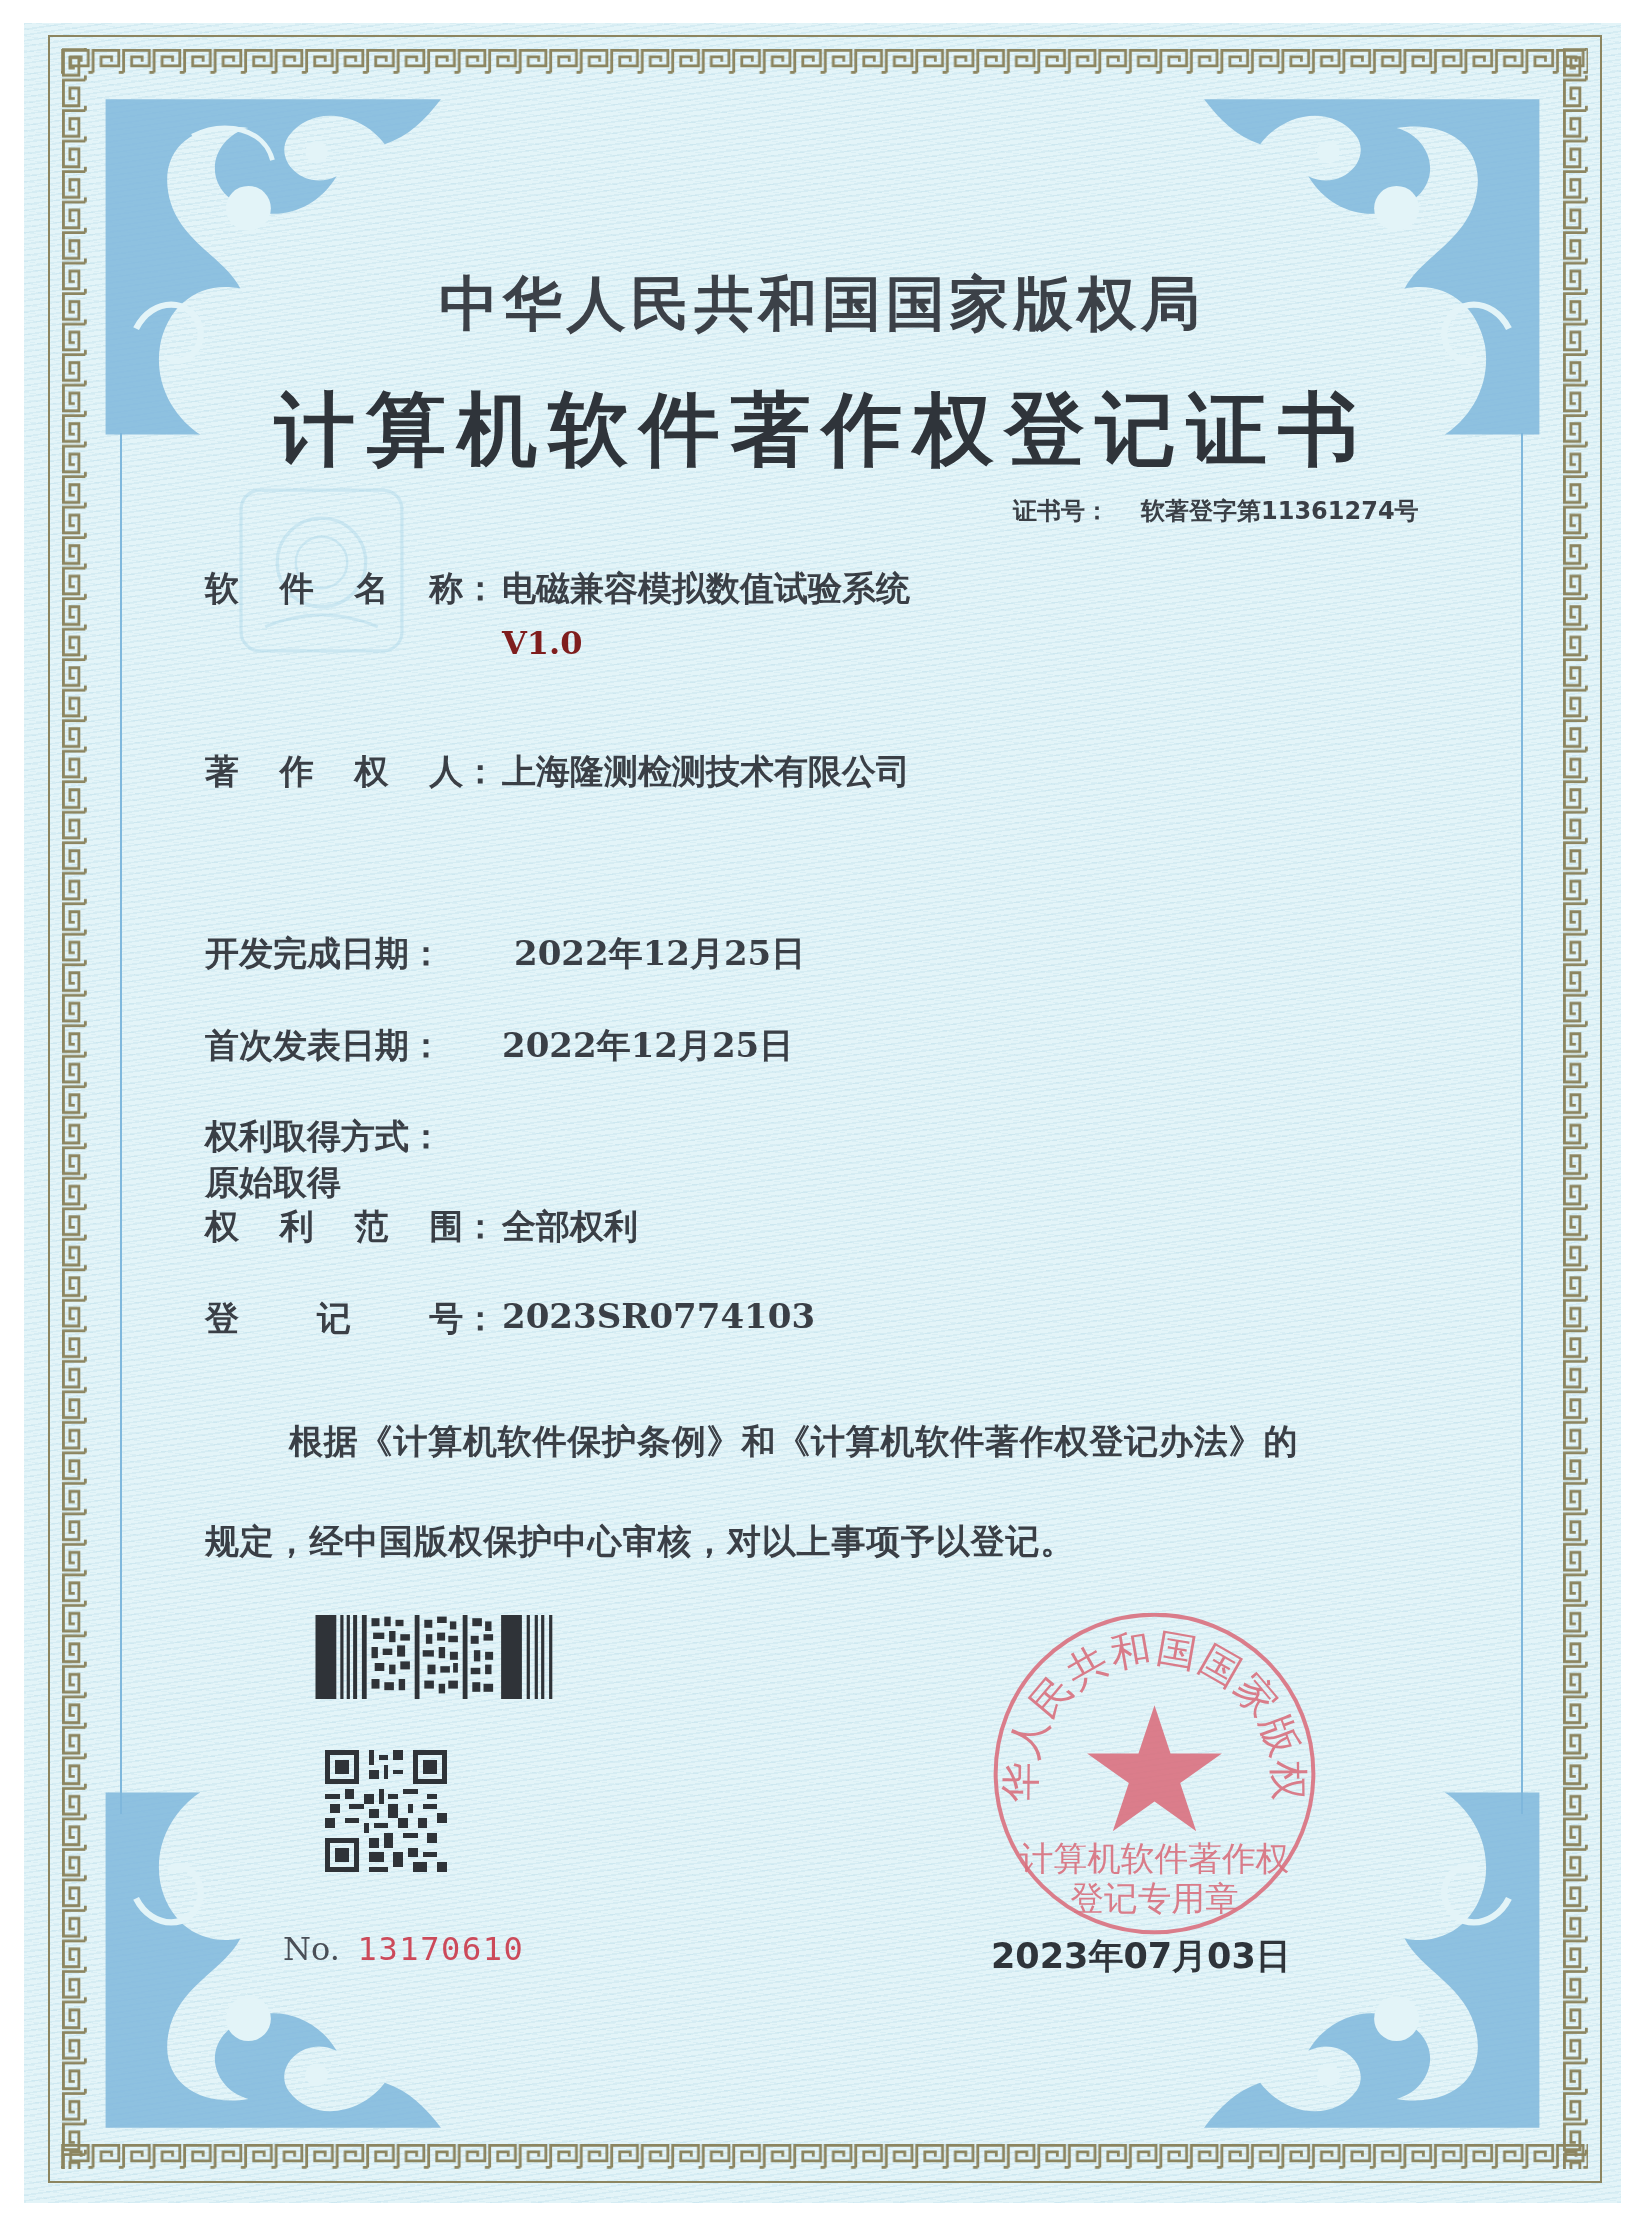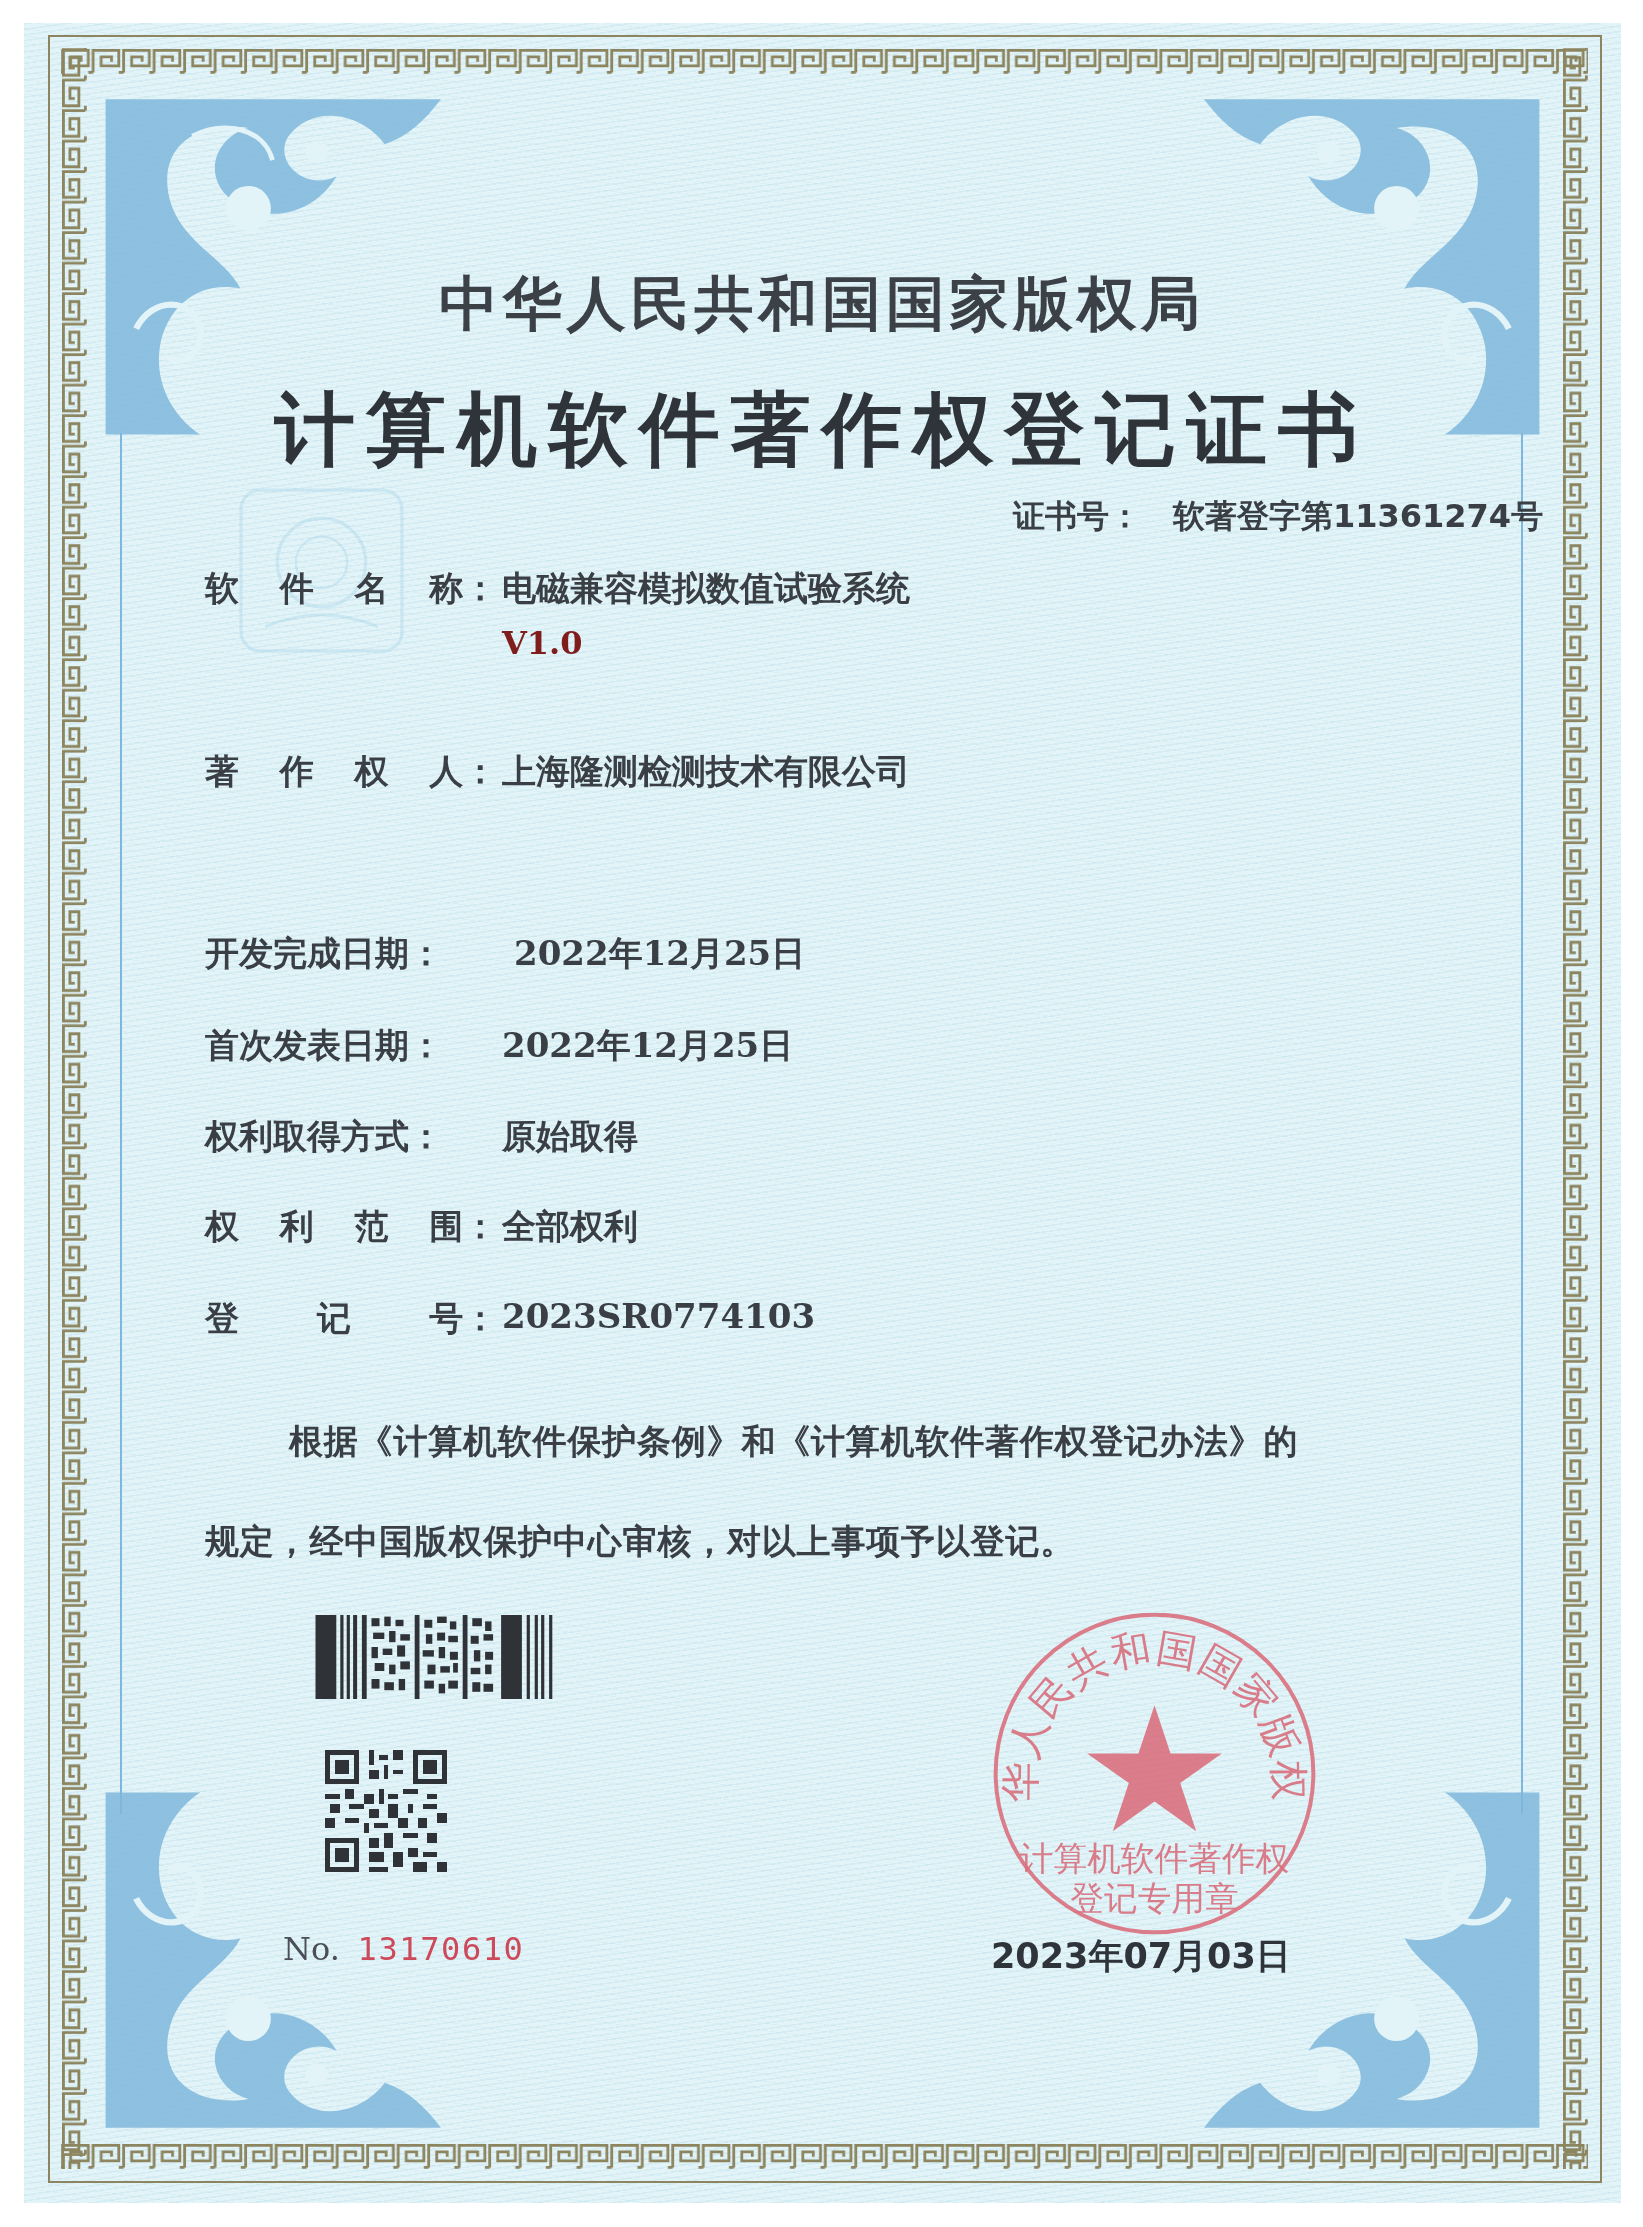"证书号： 软著登字第11361274号" .certno { font-size: 32px -> 24px }
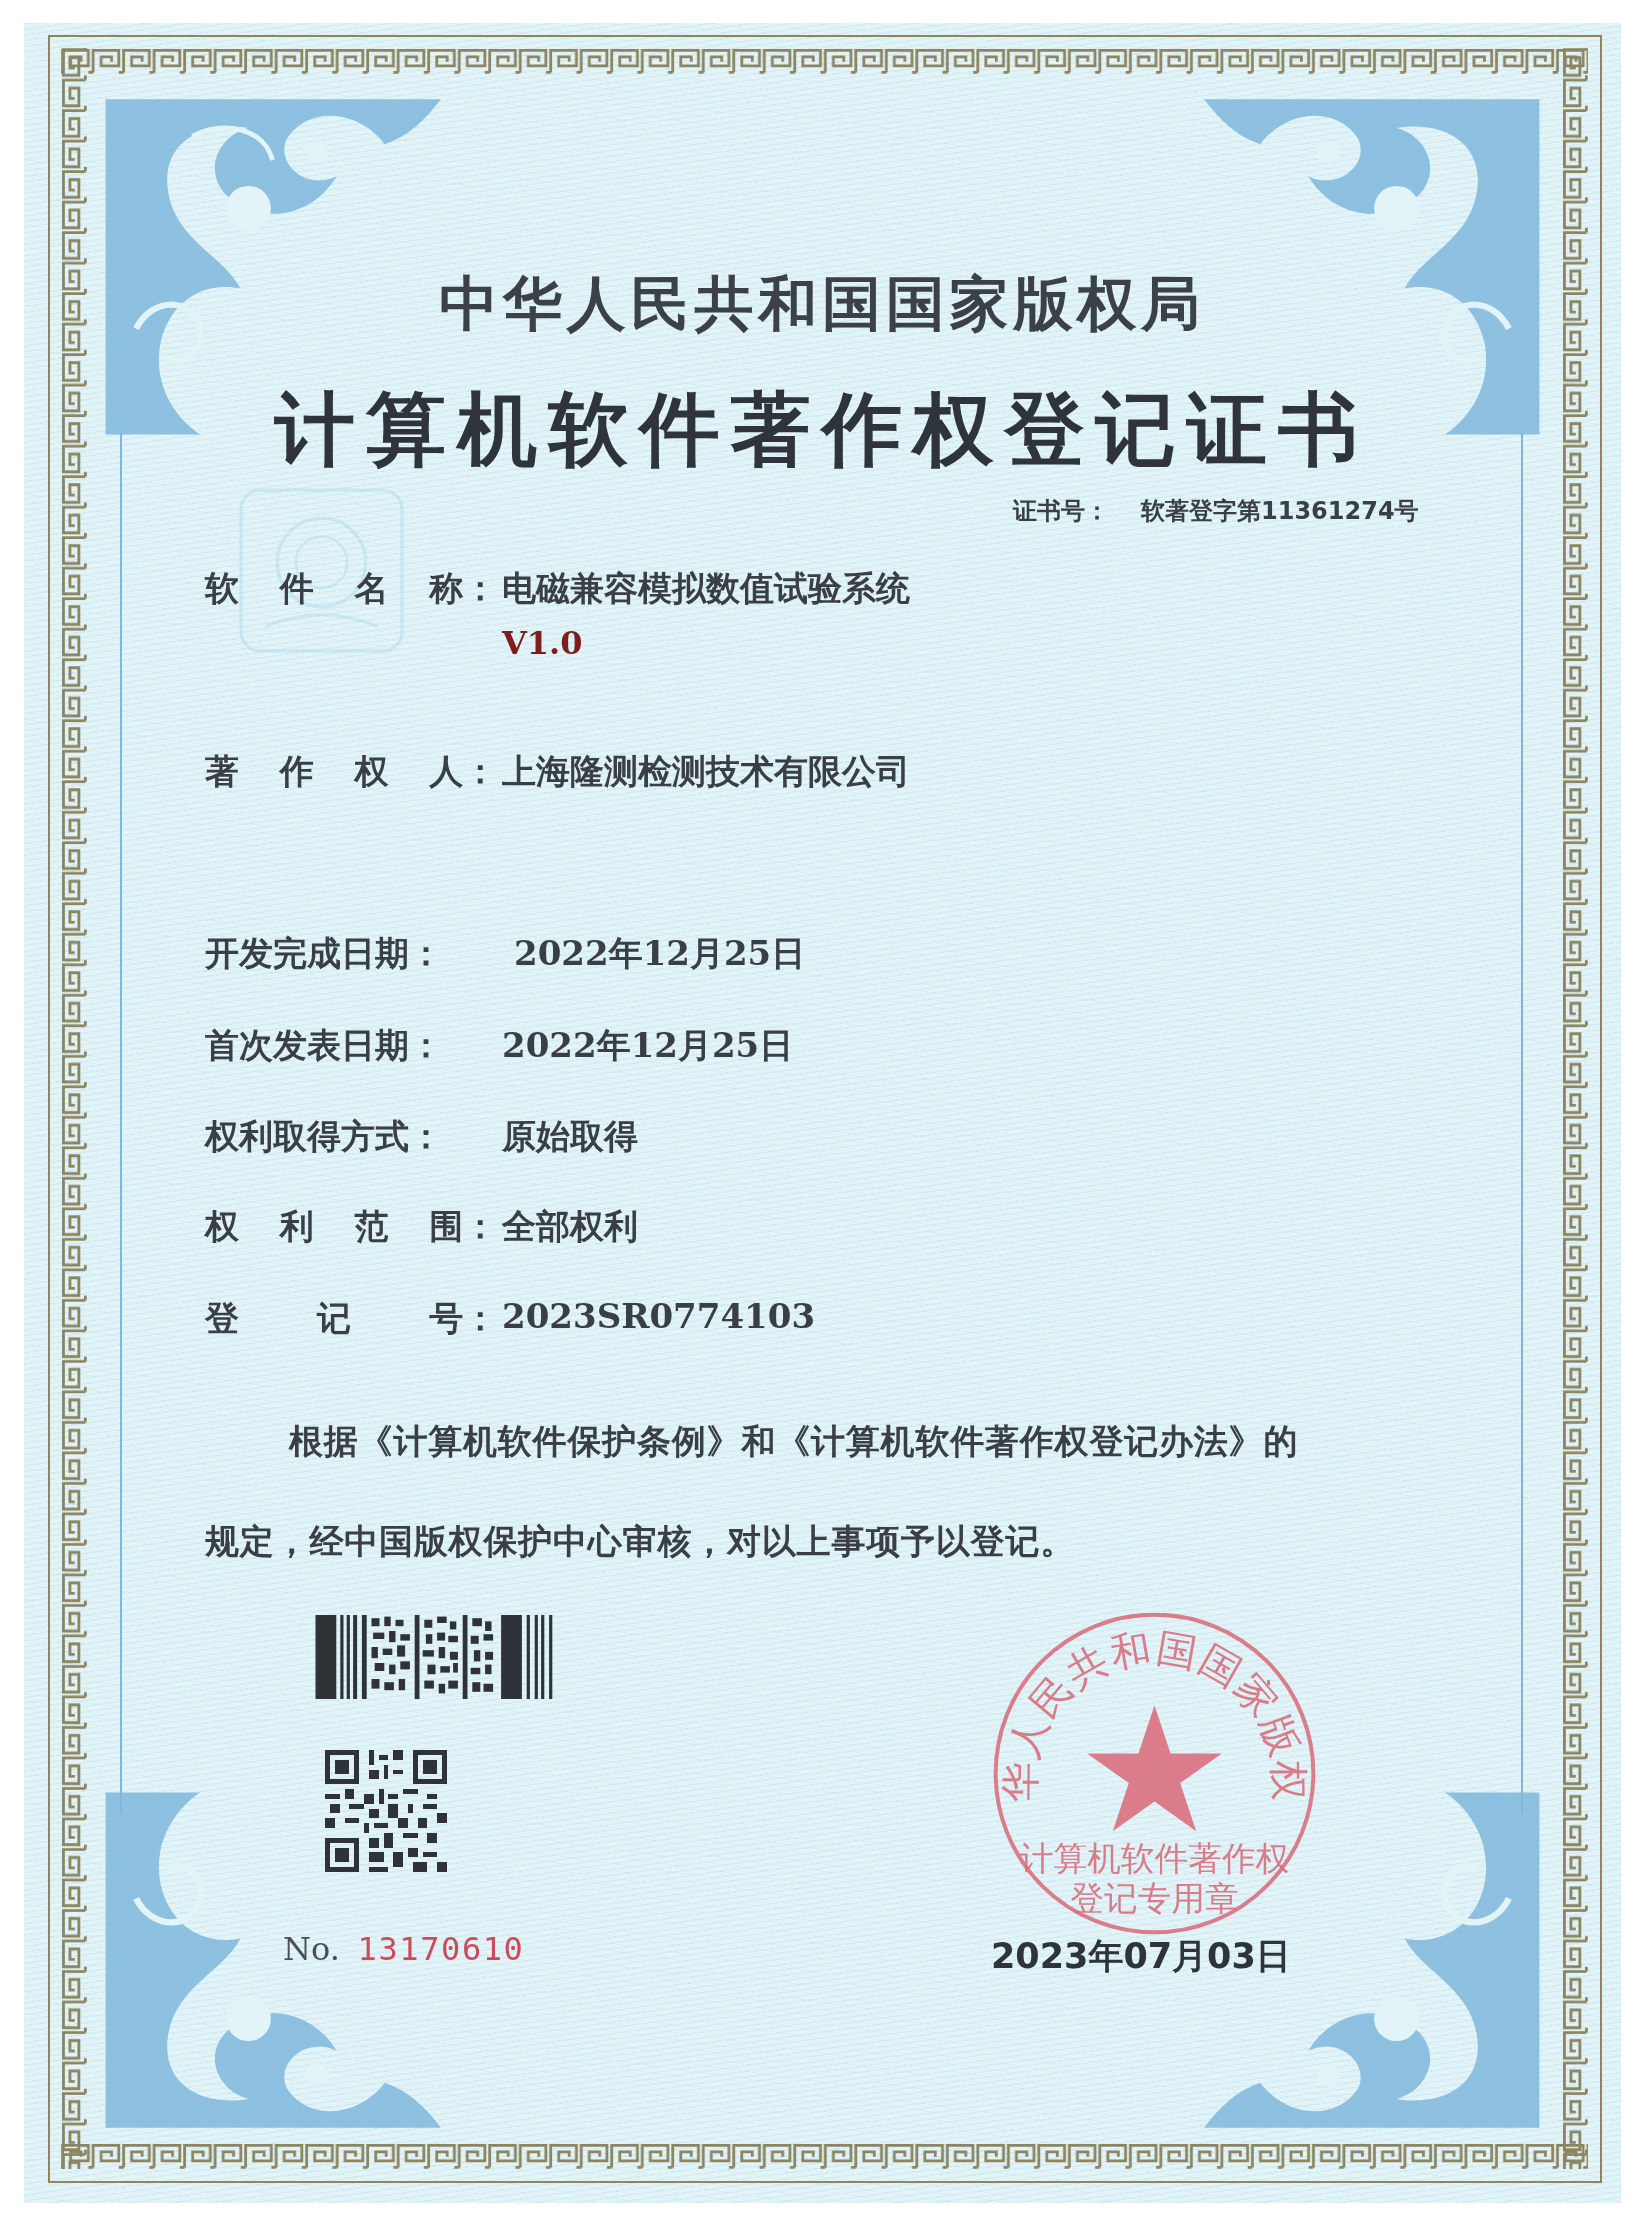"权利取得方式：" div.field { flex-direction: none -> column }
